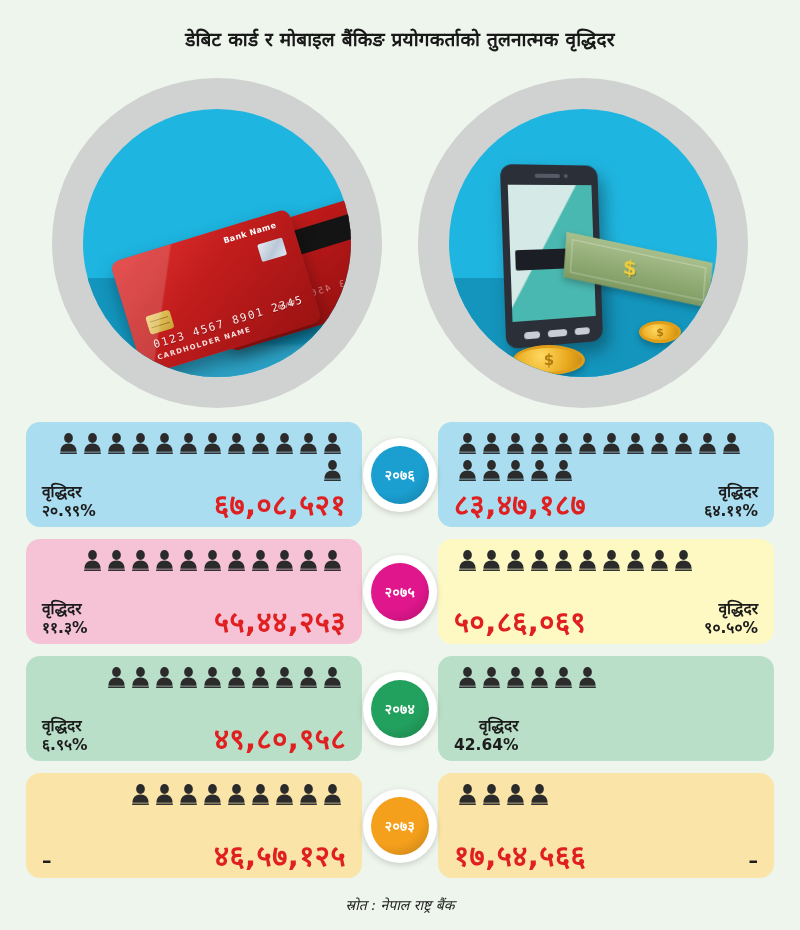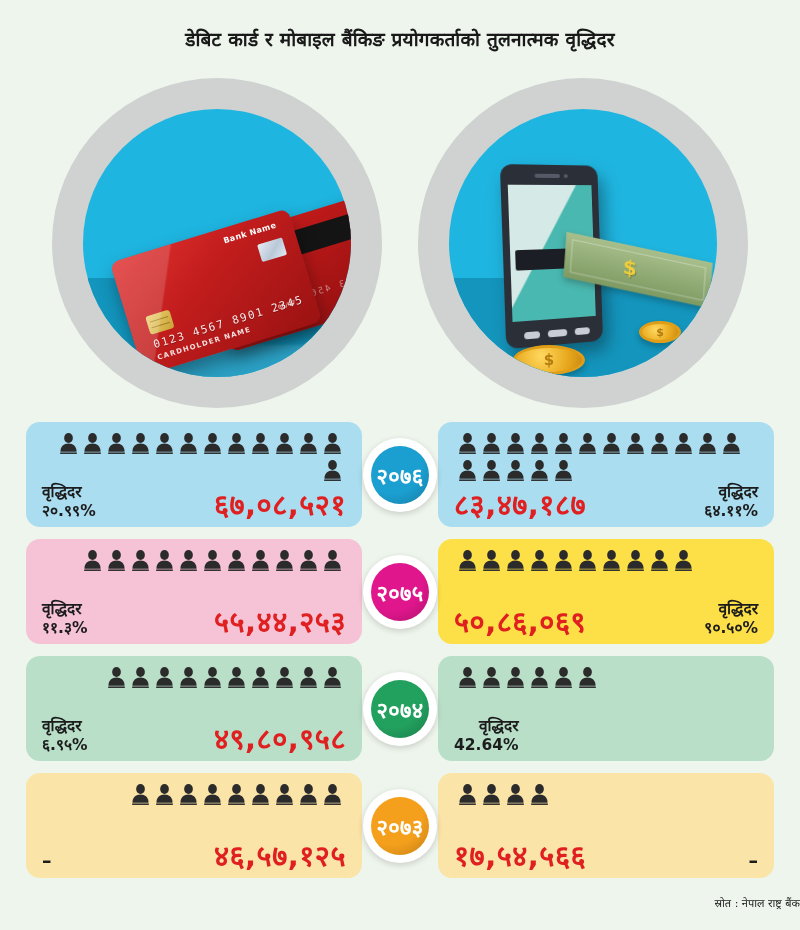"२०७६" .year-inner { font-size: 22px -> 14px }
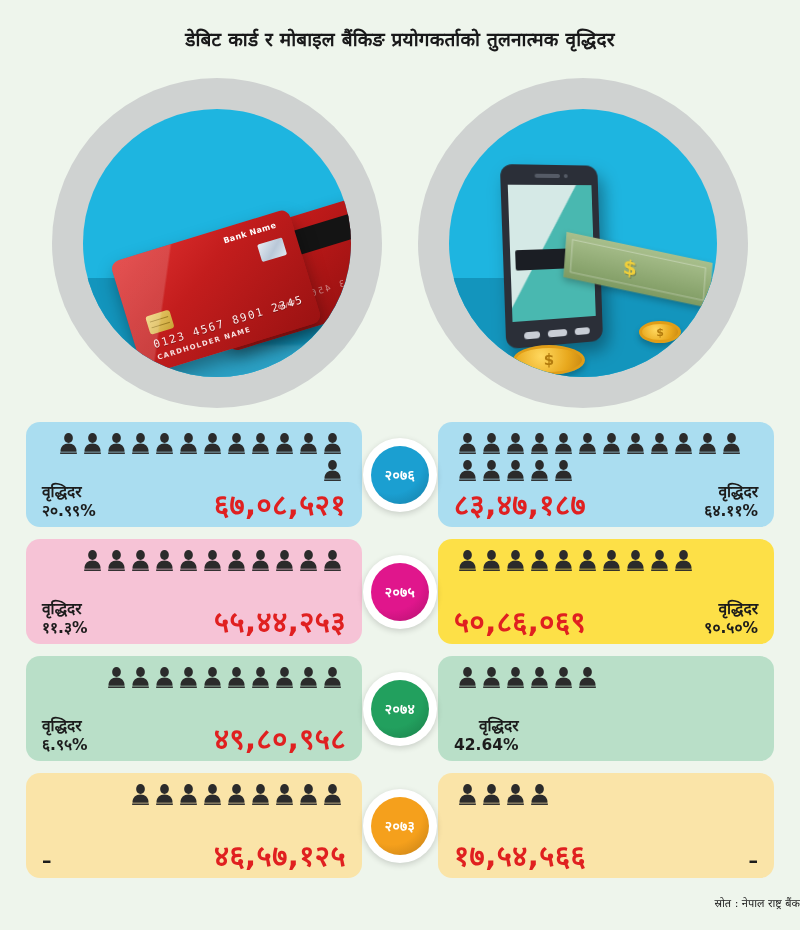"५०,८६,०६९" div.panel { background: #fde047 -> #fef9c3 }
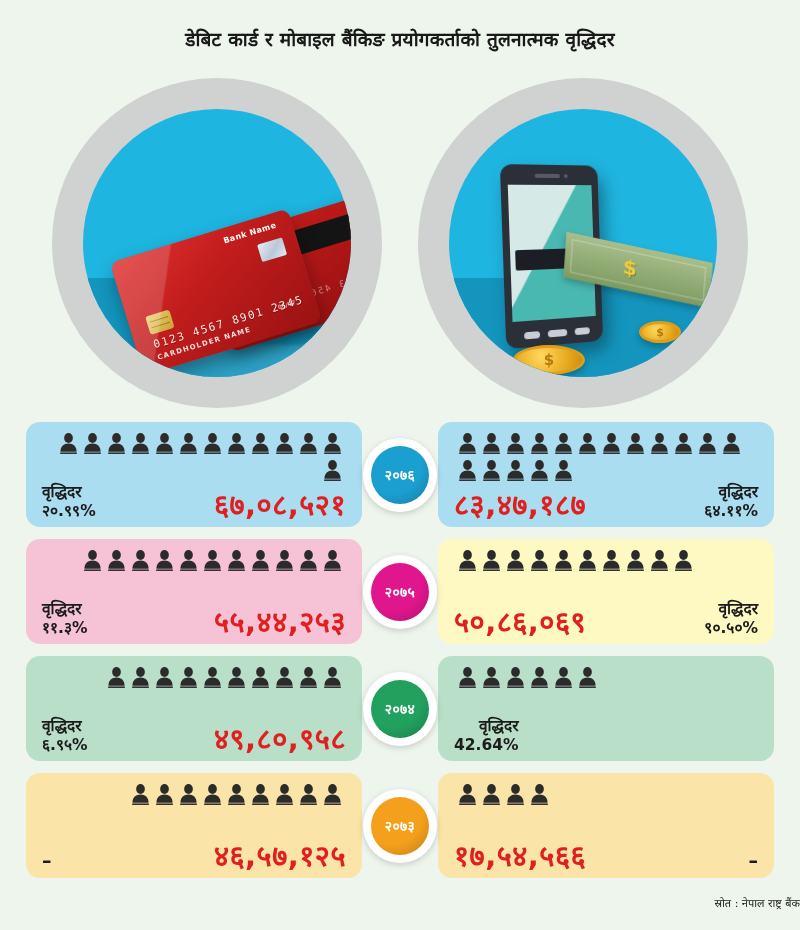"स्रोत : नेपाल राष्ट्र बैंक" .footer { font-size: 11px -> 14px; font-style: none -> italic; text-align: right -> center }
